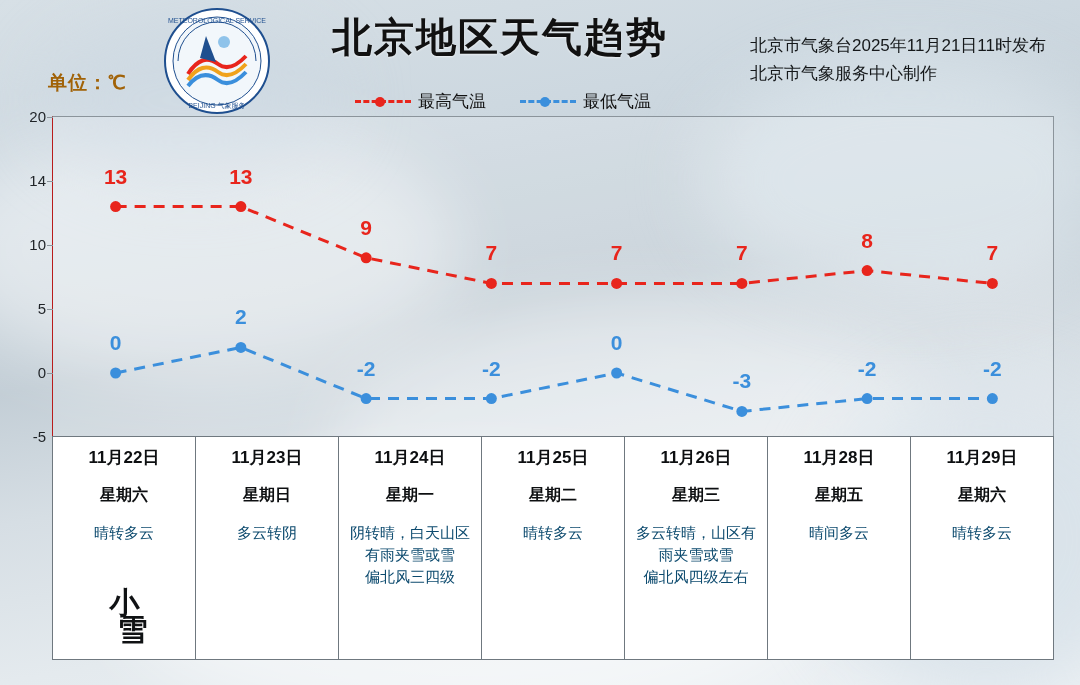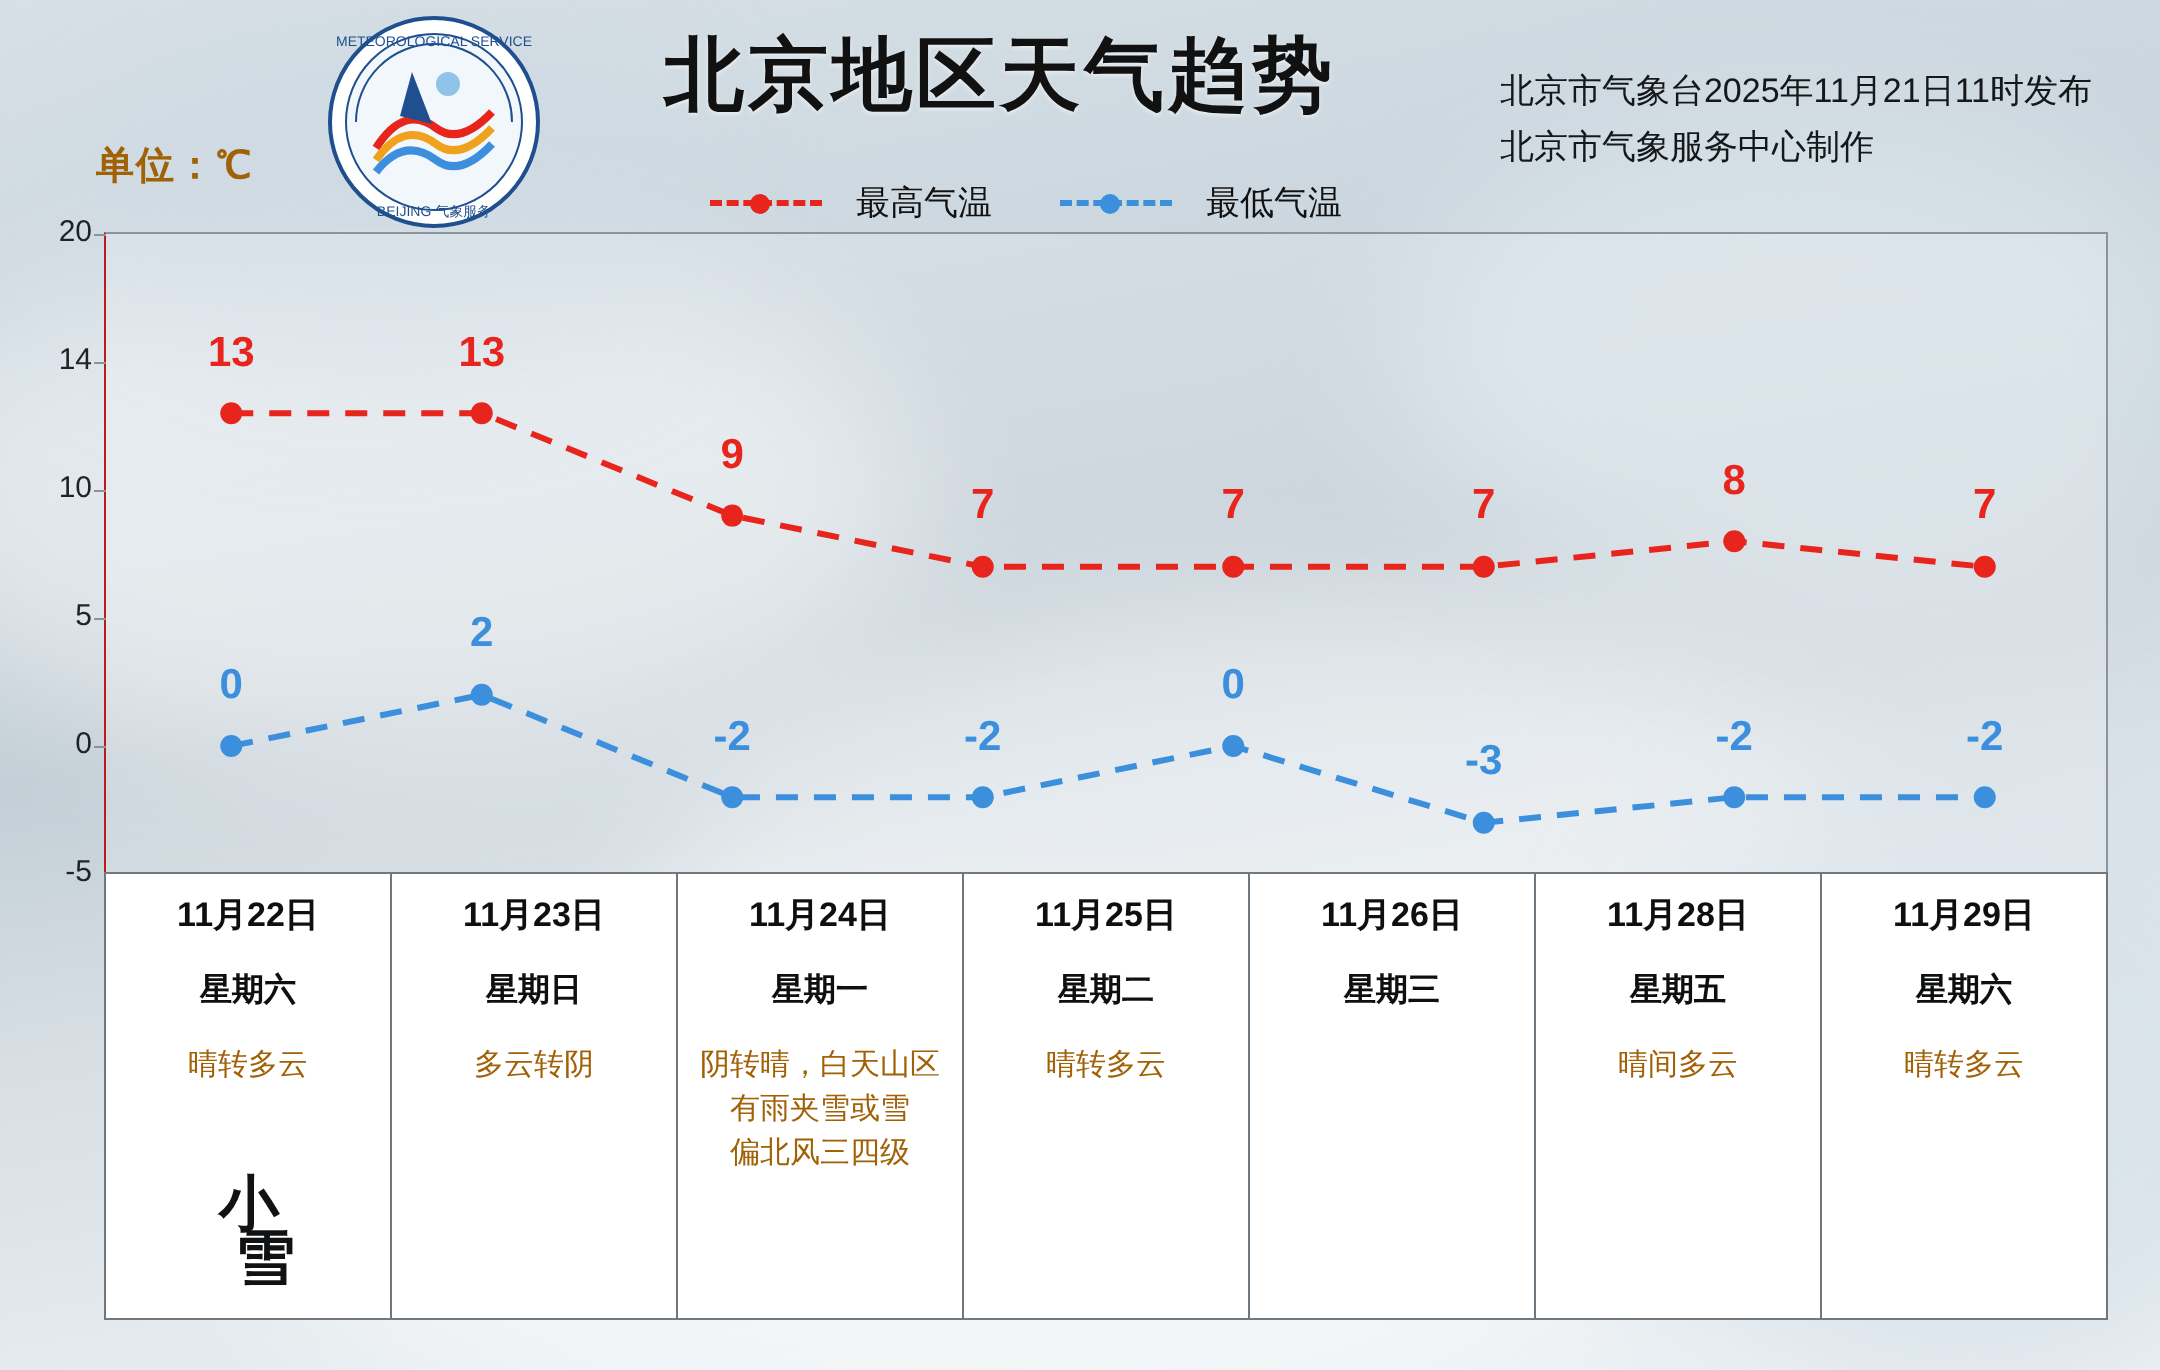"最高气温" .legend-item { gap: 17px -> 7px }
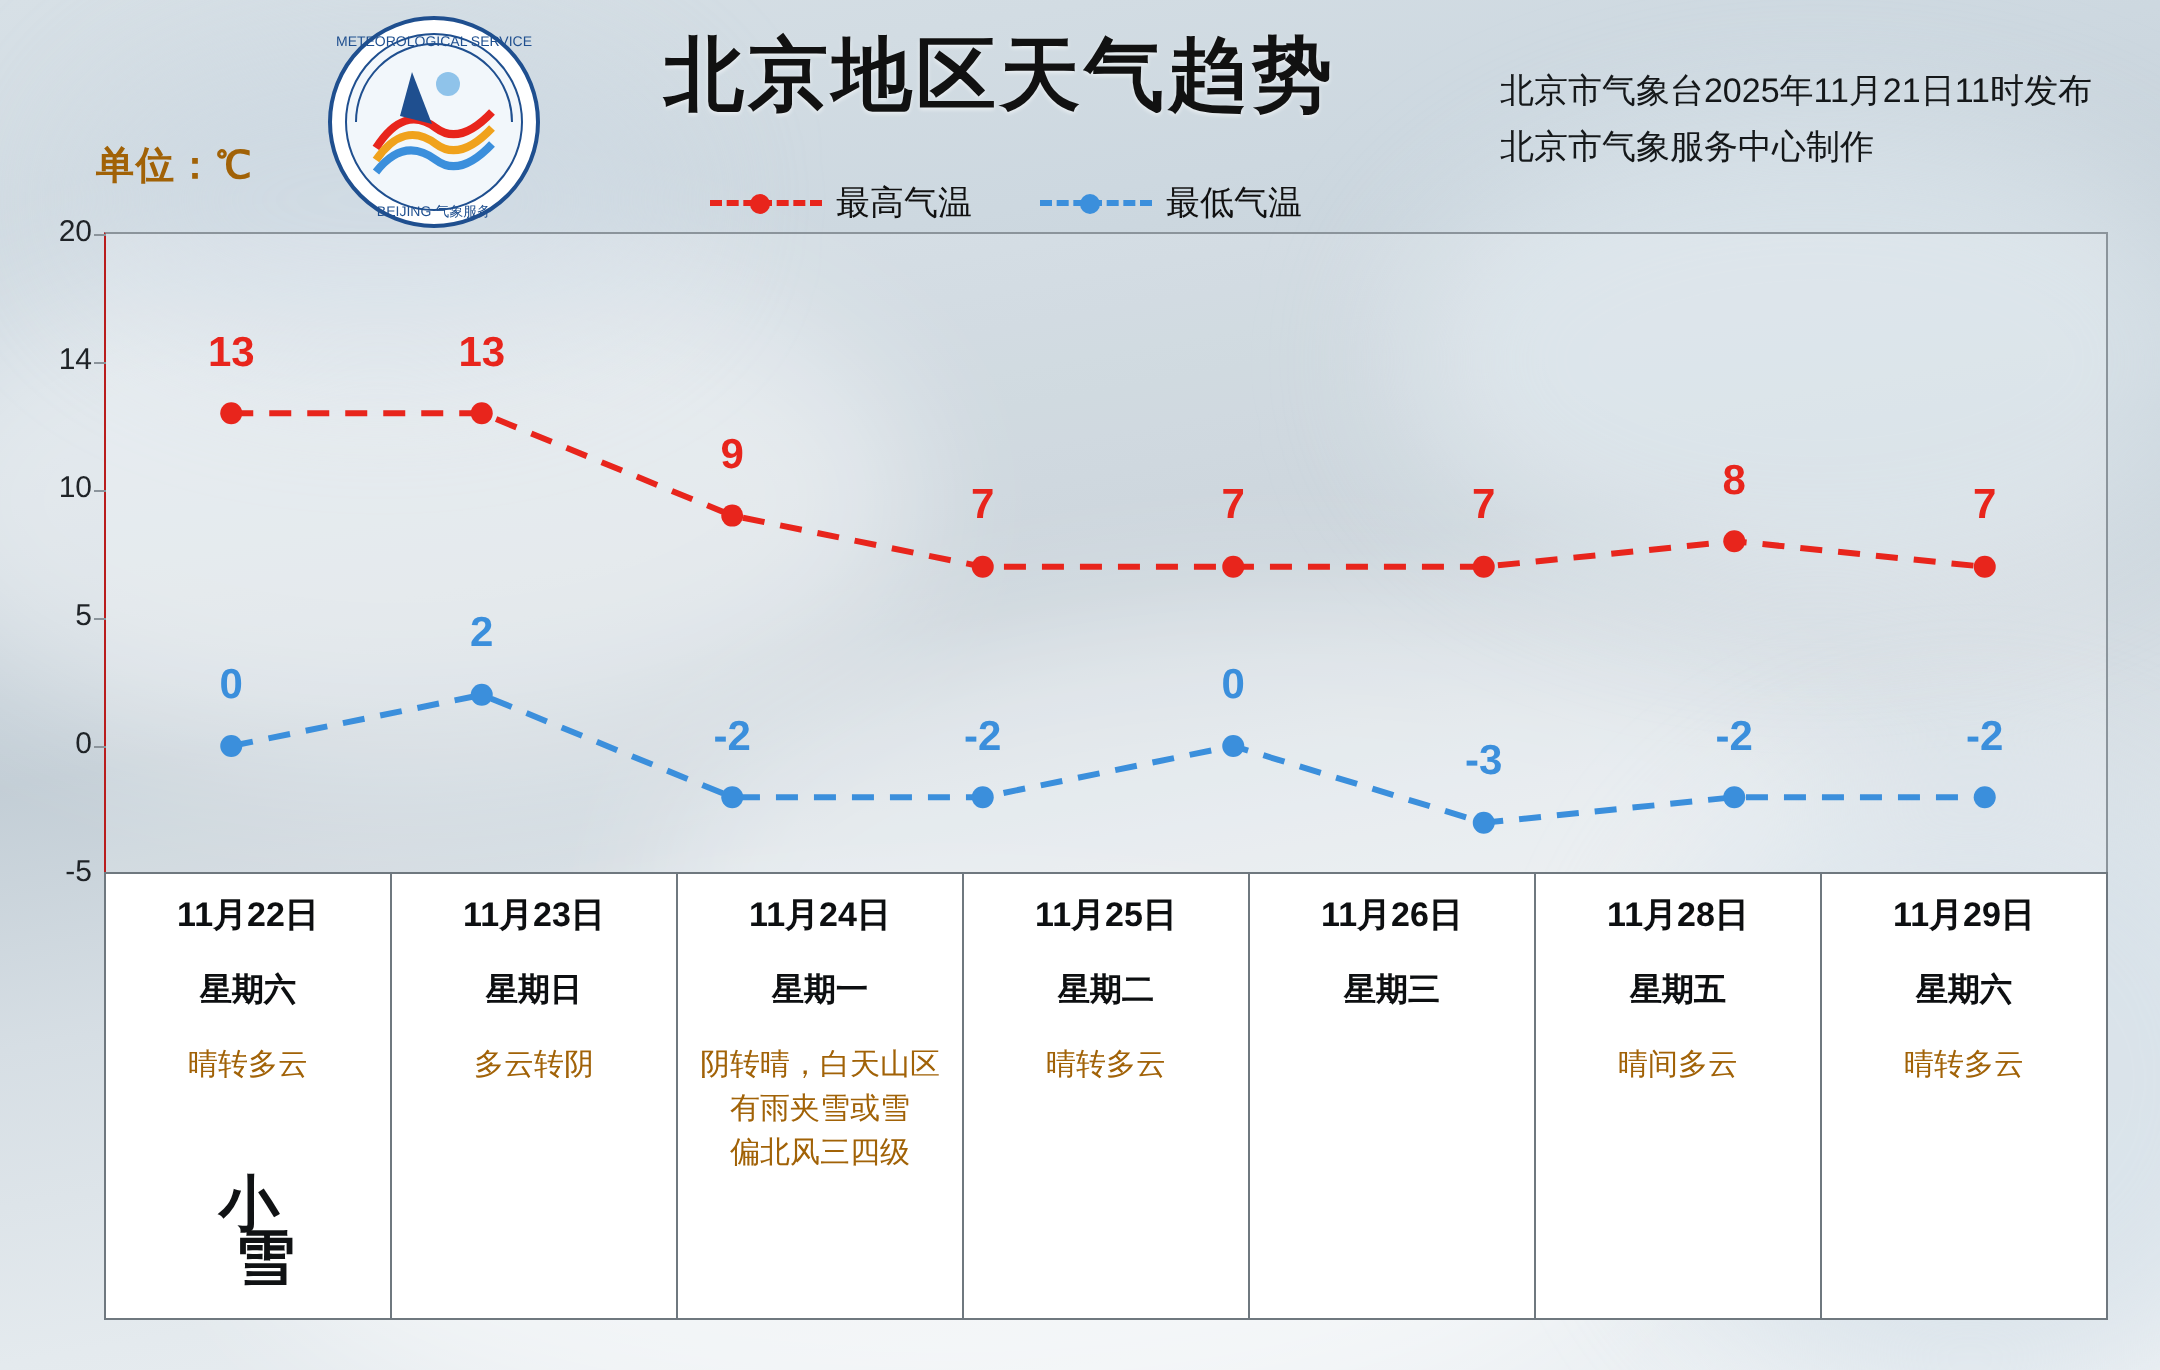"晴转多云" .c-desc { color: #a16207 -> #0c4a6e }
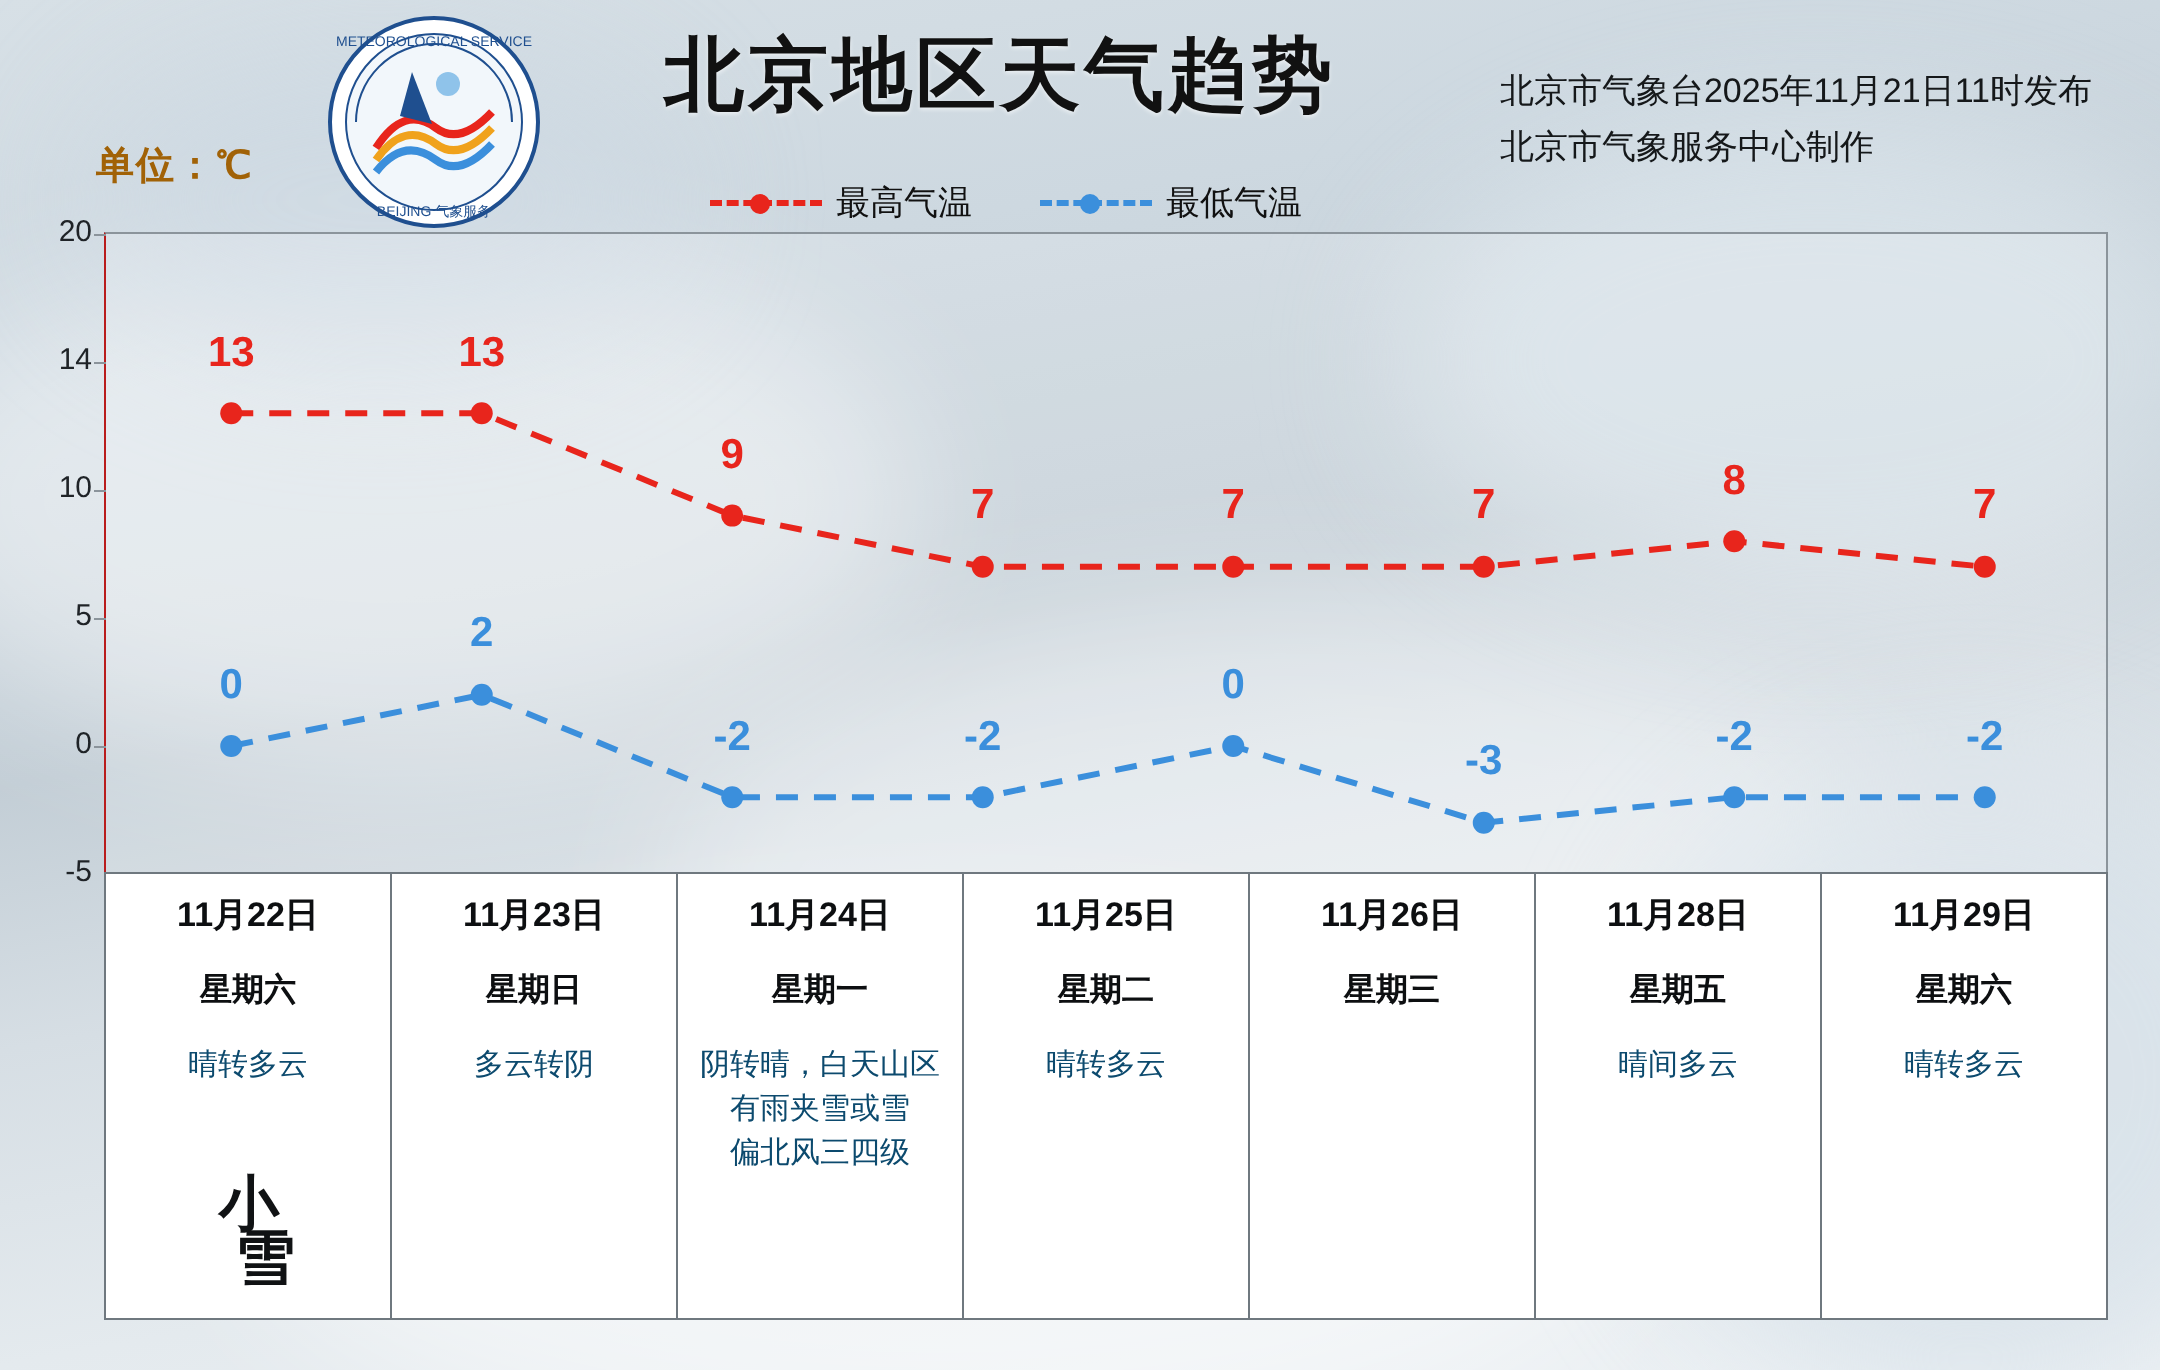"多云转晴，山区有雨夹雪或雪" div.c-desc { html: none -> <div>多云转晴，山区有雨夹雪或雪<br>偏北风四级左右</div> }
